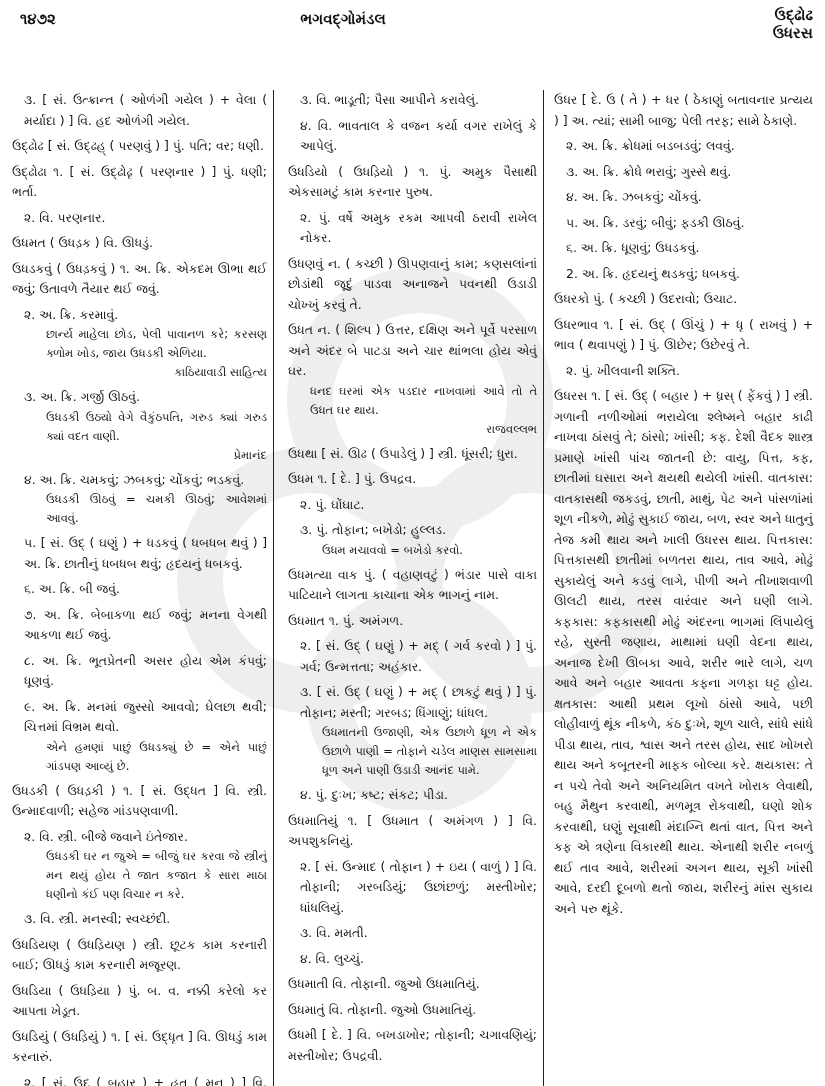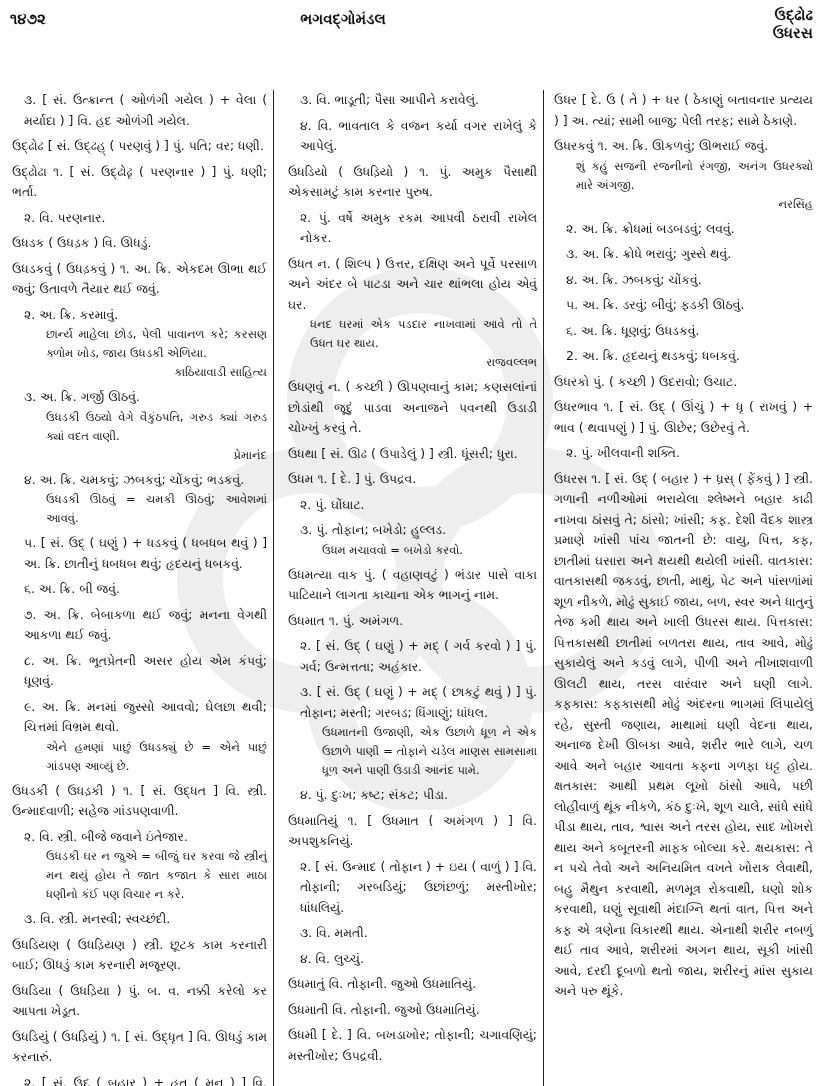"૧૪૭૨" .header .page-num { left: 10px -> 20px }
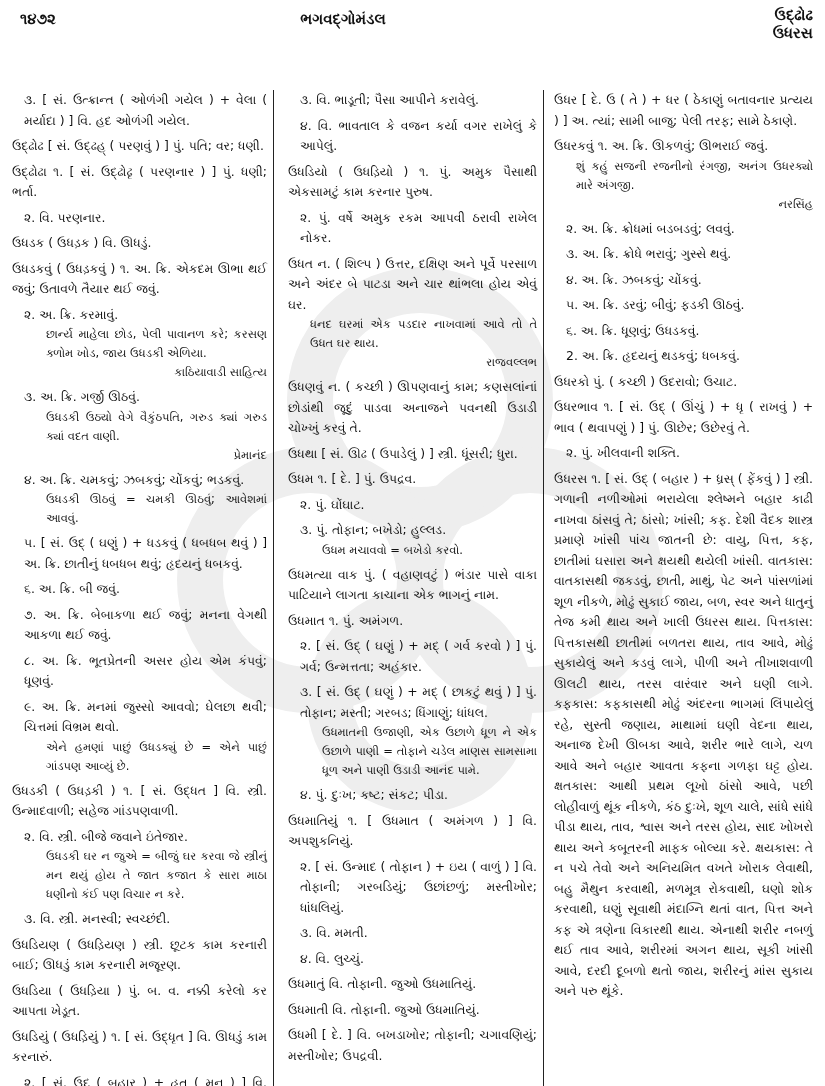"ઉધરકવું ૧. અ. ક્રિ. ઊકળવું;" div.entry { html: <div> <div><span>ઉધરકવું</span> <span>૧. અ. ક્રિ. ઊકળવું; ઊભરાઈ જવું.</span></div> <div><span>શું કહું સજની રજનીનો રંગજી, અનંગ ઉધરક્યો મારે અંગજી.</span><span>નરસિંહ</span></div> </div> -> none }
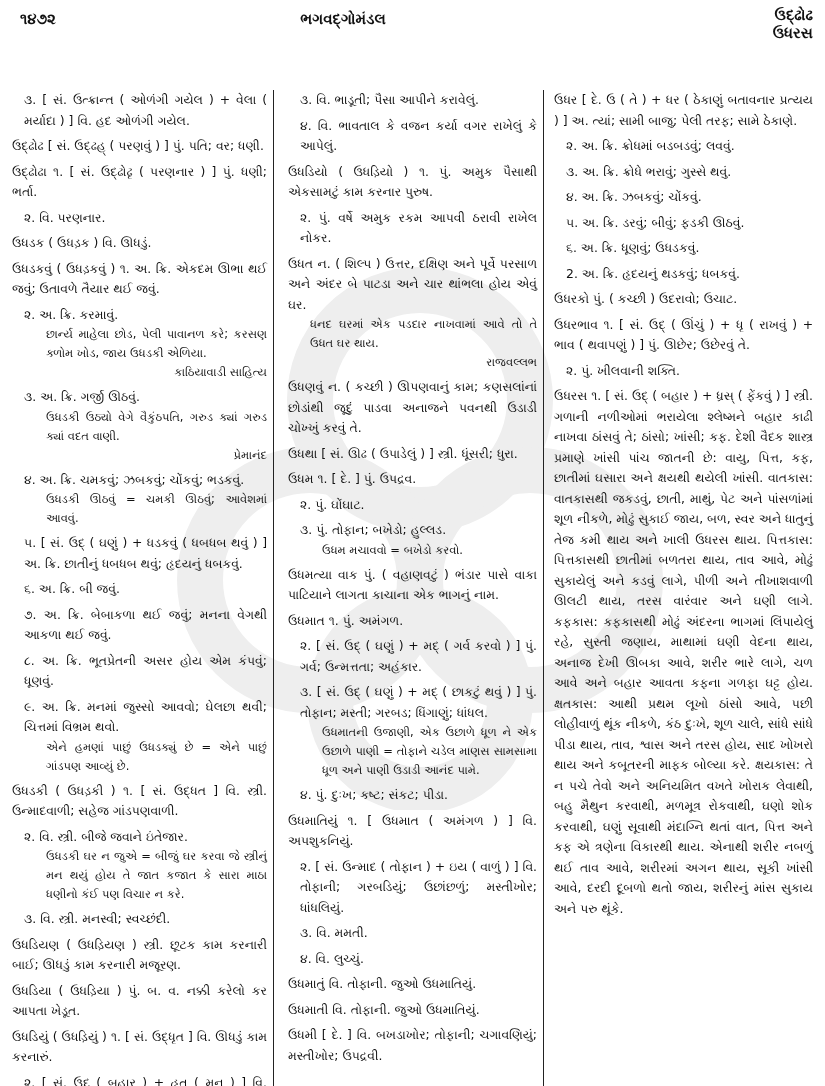"ઉધડક" span.hw { text: ઉધડક -> ઉધમત }
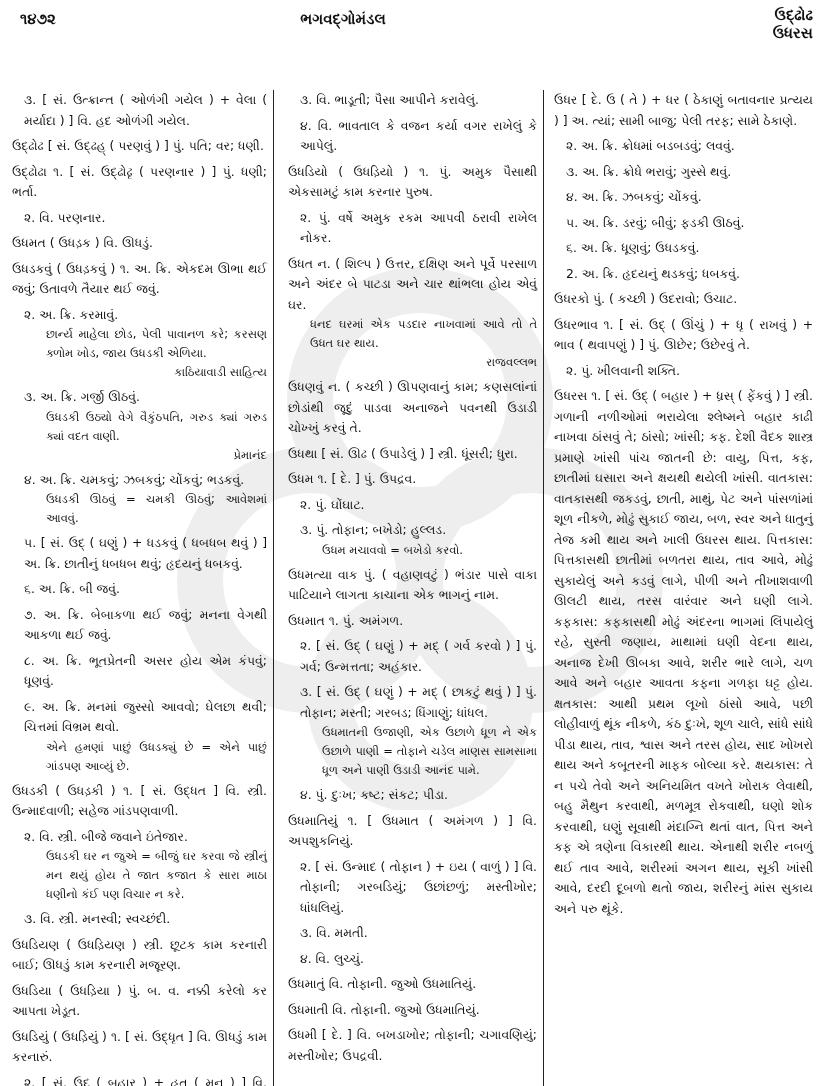"ઉધત ન. ( શિલ્પ )" div.entry { order: before "ઉધણવું ન. ( કચ્છી )" -> after "ઉધણવું ન. ( કચ્છી )" }
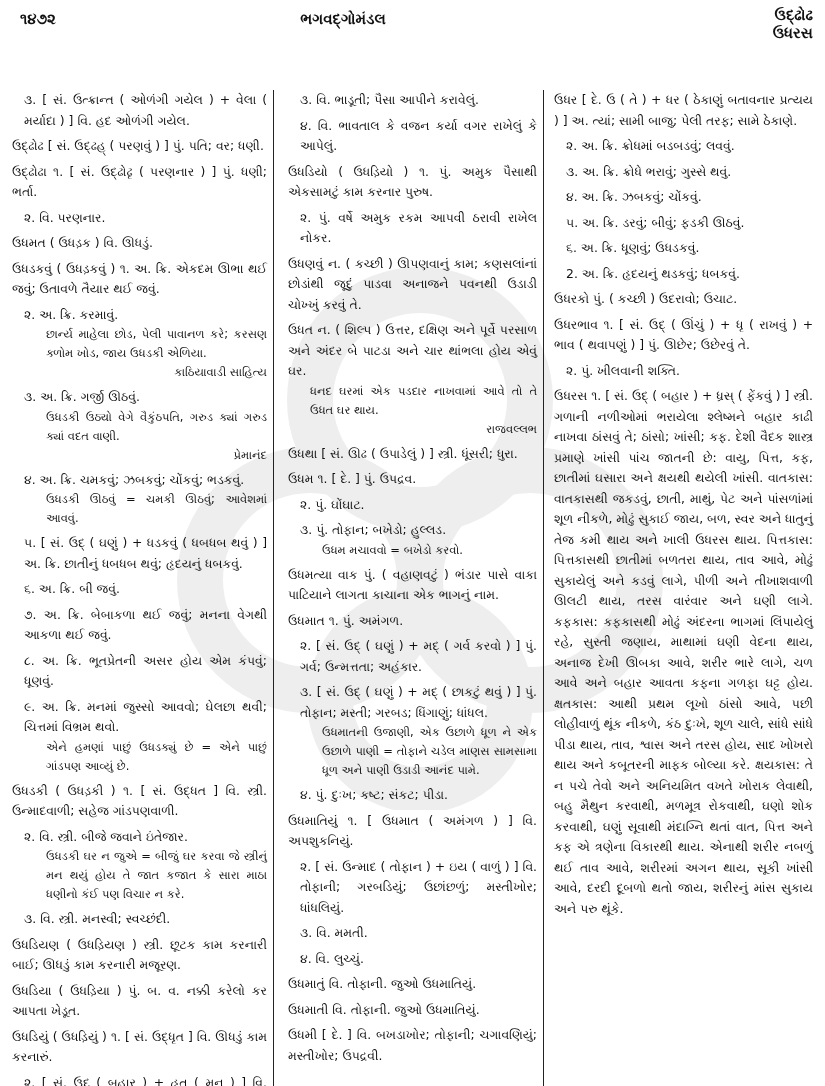"ઉધમાતું વિ. તોફાની. જુઓ ઉધમાતિયું." div.entry { order: before "ઉધમાતી વિ. તોફાની. જુઓ ઉધમાતિયું." -> after "ઉધમાતી વિ. તોફાની. જુઓ ઉધમાતિયું." }
